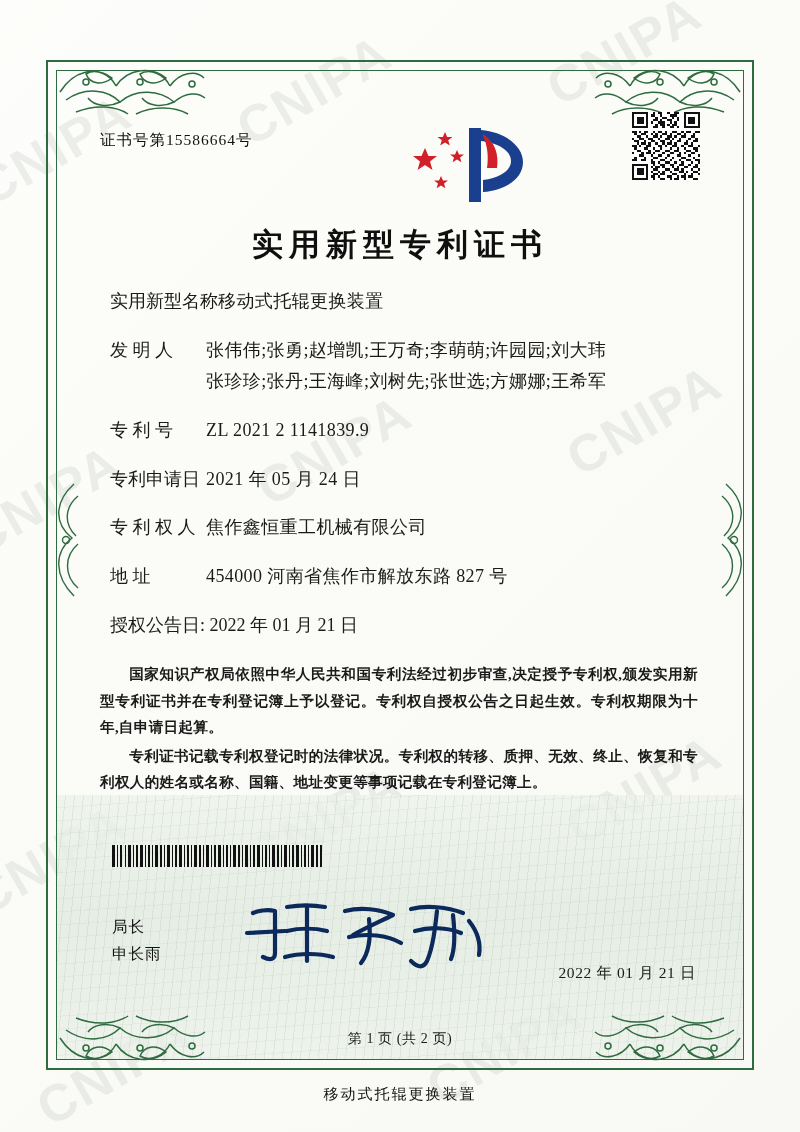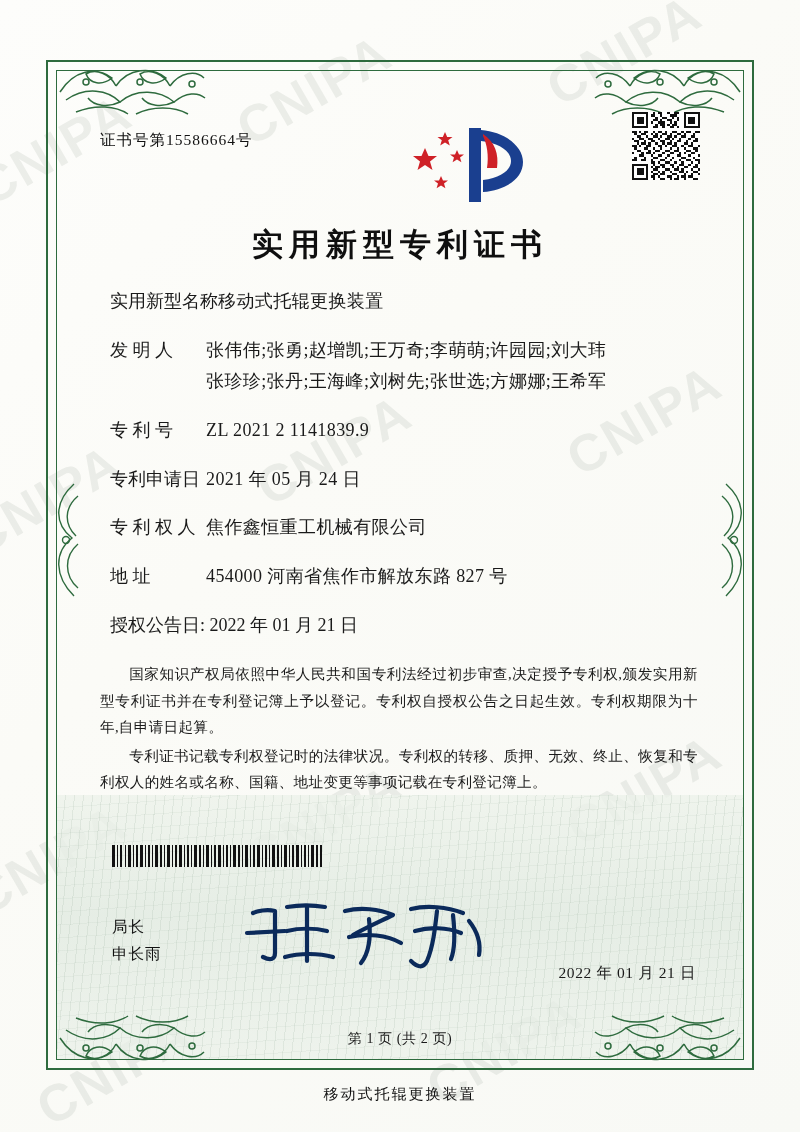"国家知识产权局依照中华人民共和国专利法经过初步审查,决定授予专利权,颁发实用新型" .paras { font-weight: none -> bold }
